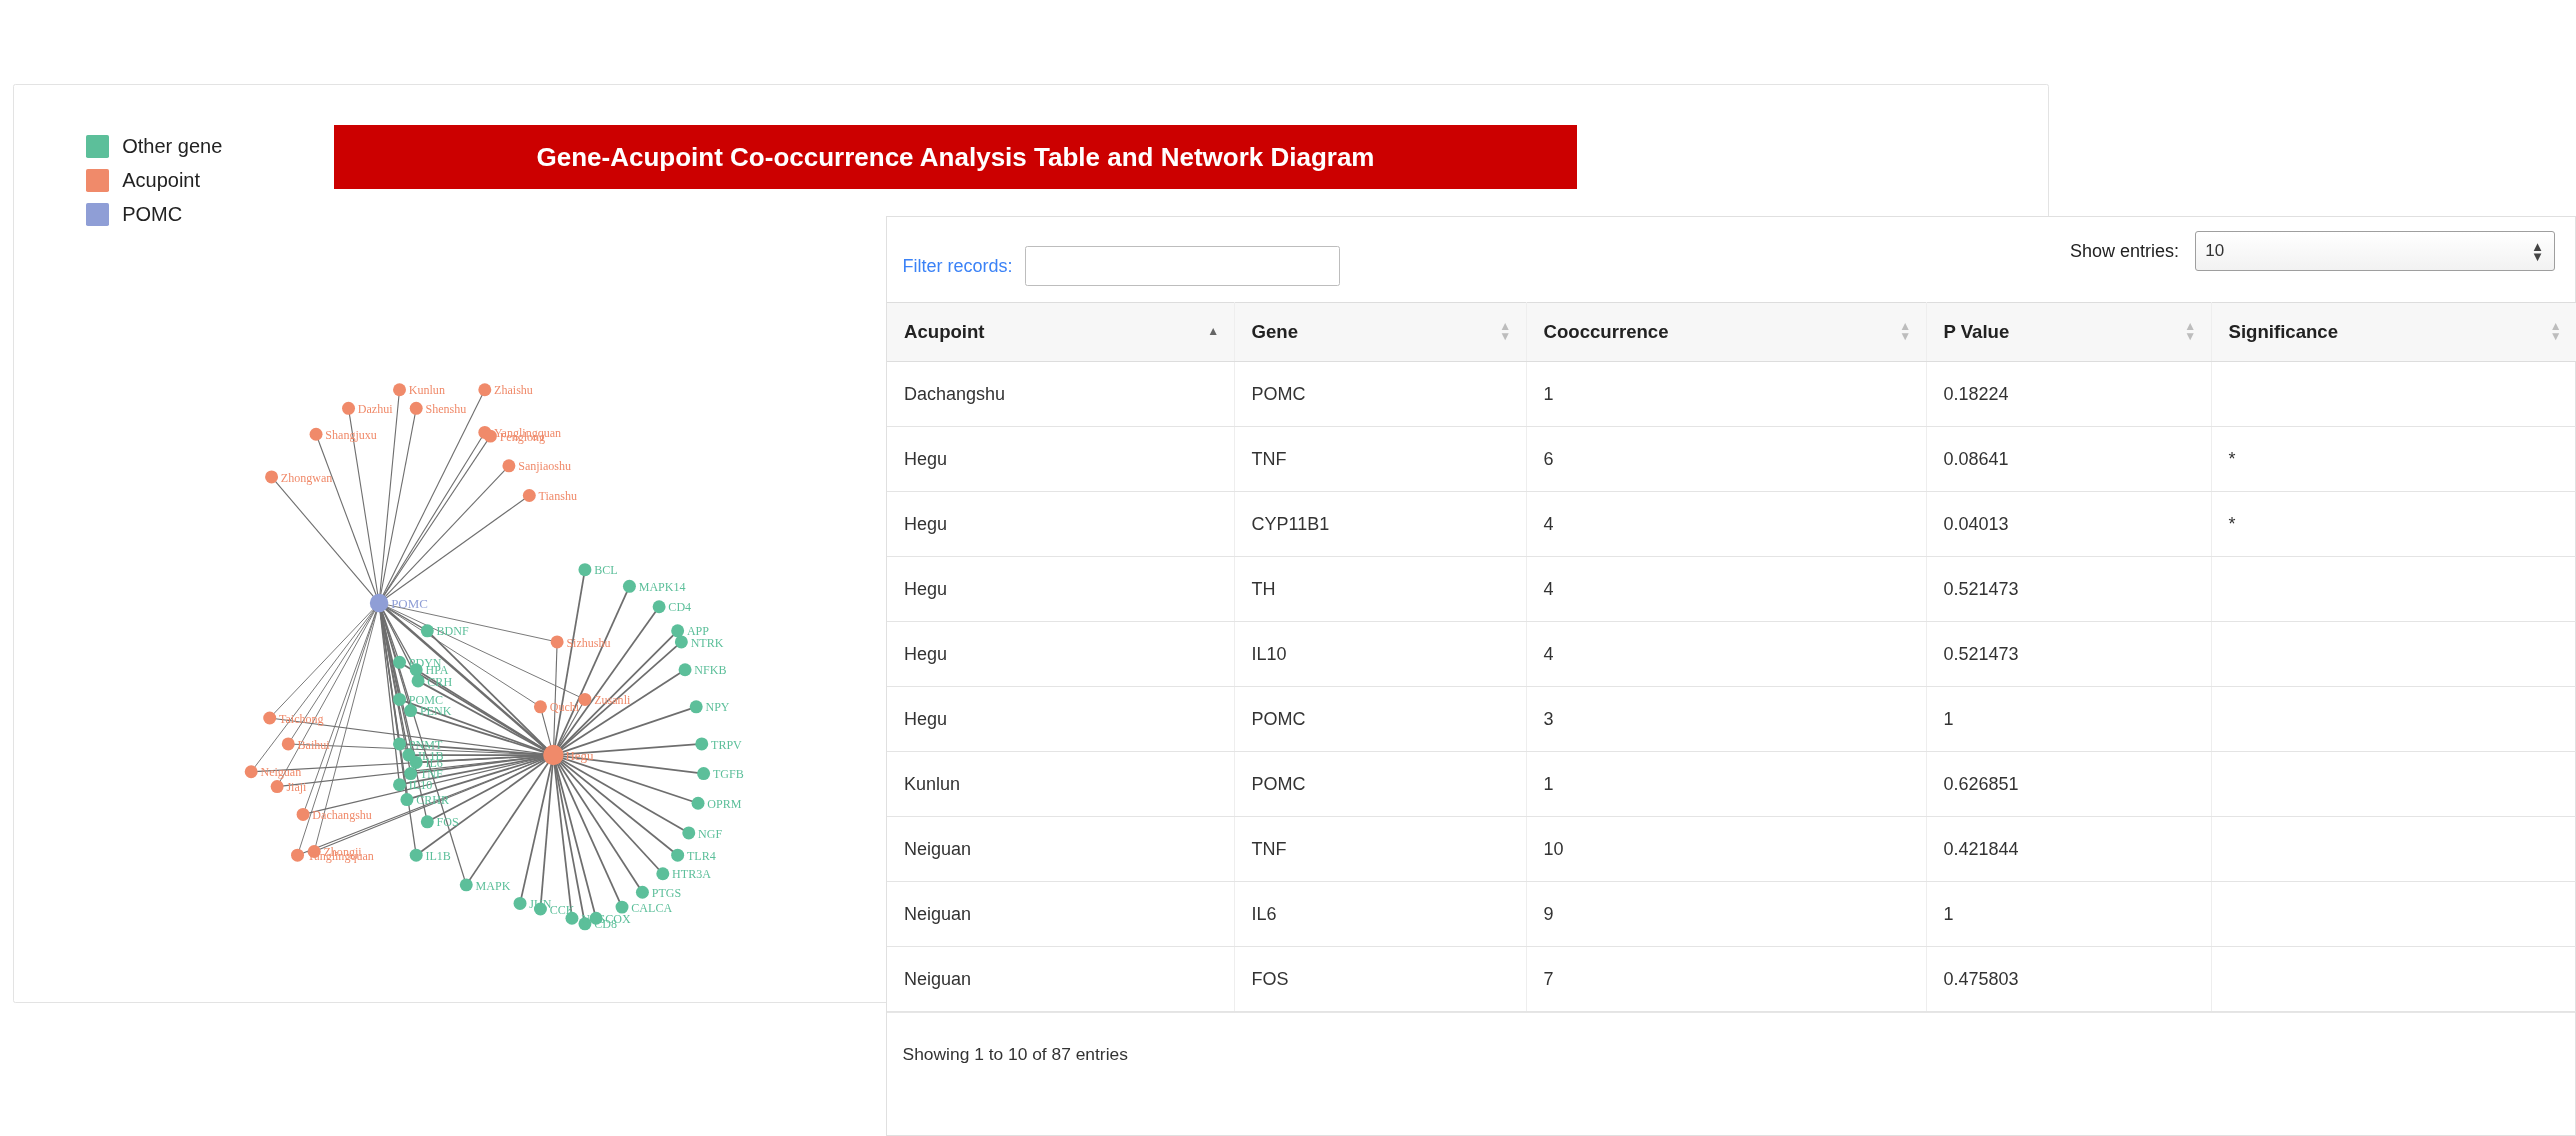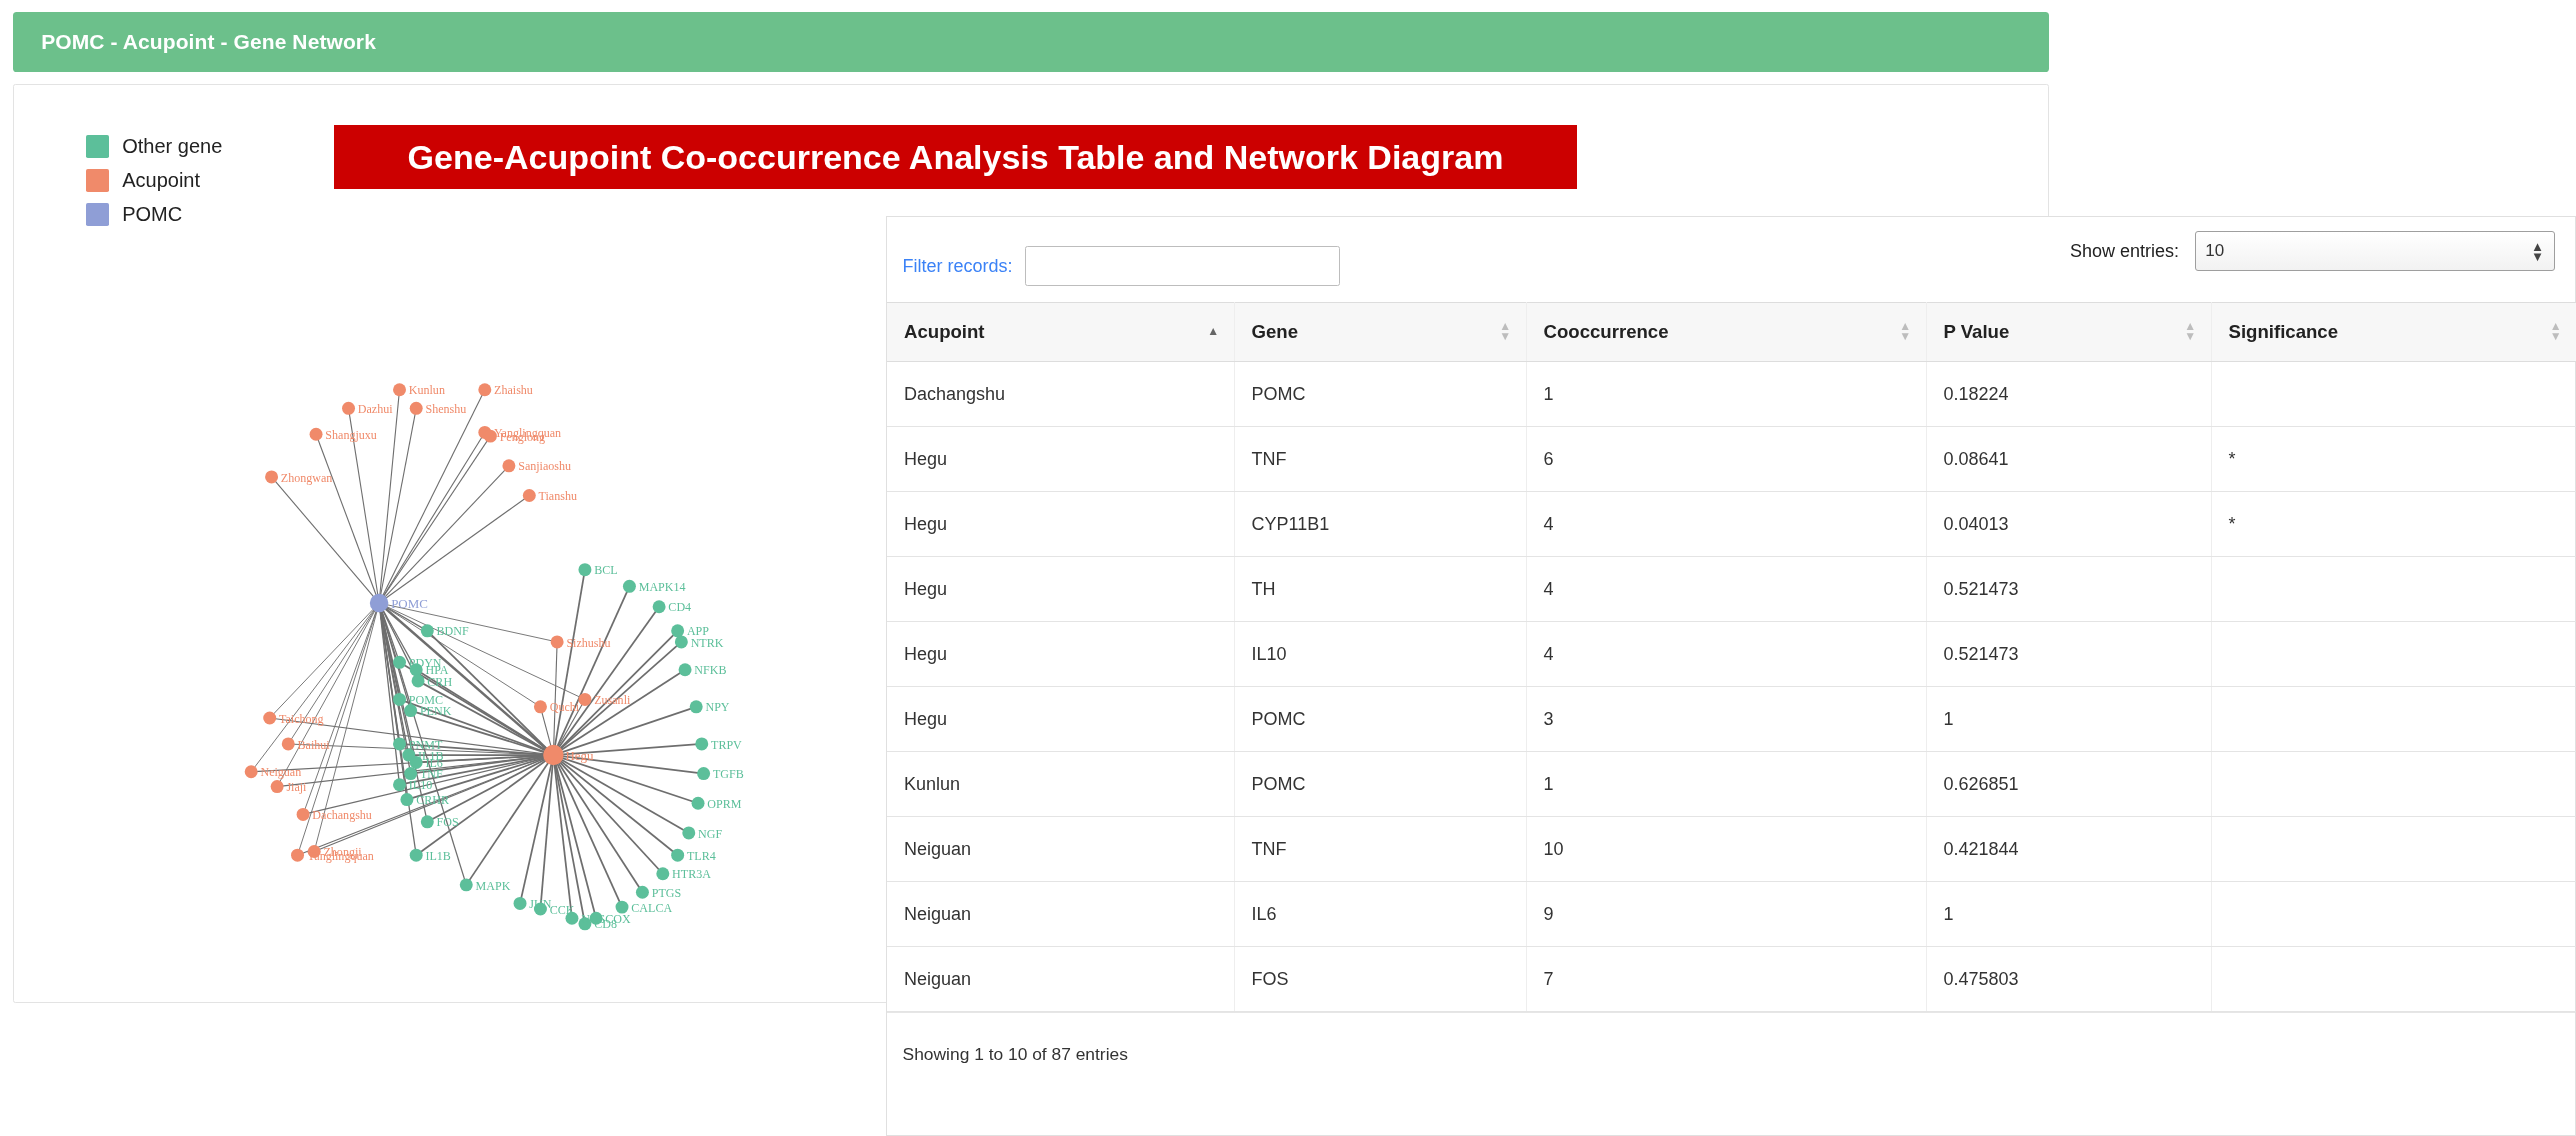"POMC - Acupoint - Gene" div.titlebar { html: <div> <span>POMC - Acupoint - Gene Network</span> </div> -> none }
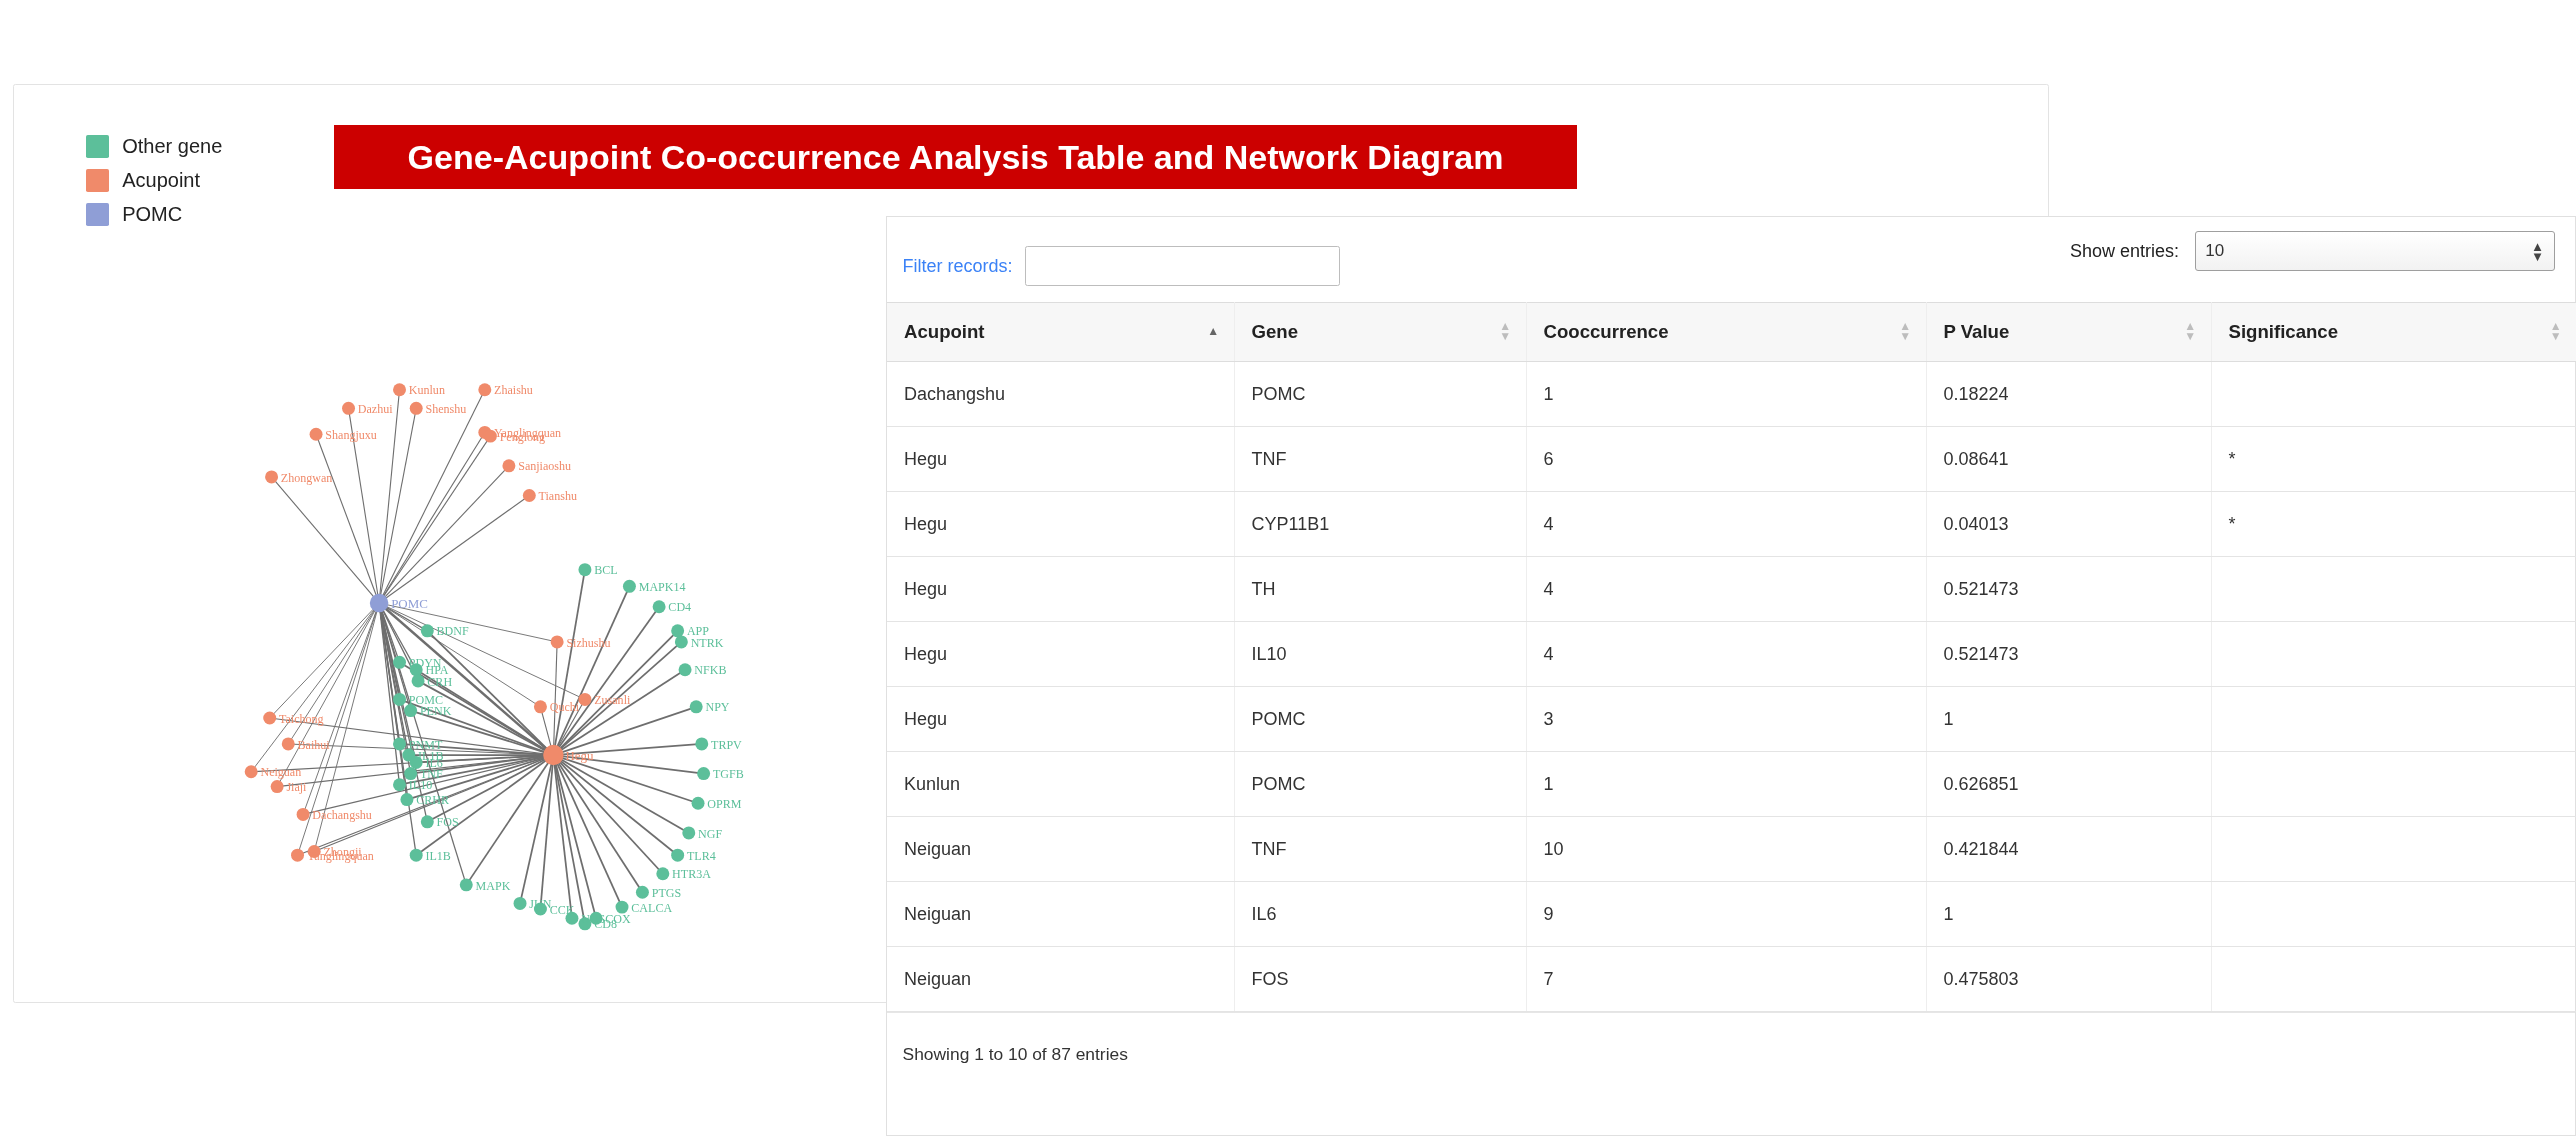"Gene-Acupoint Co-occurrence Analysis" .banner-text { font-size: 34px -> 26px }
